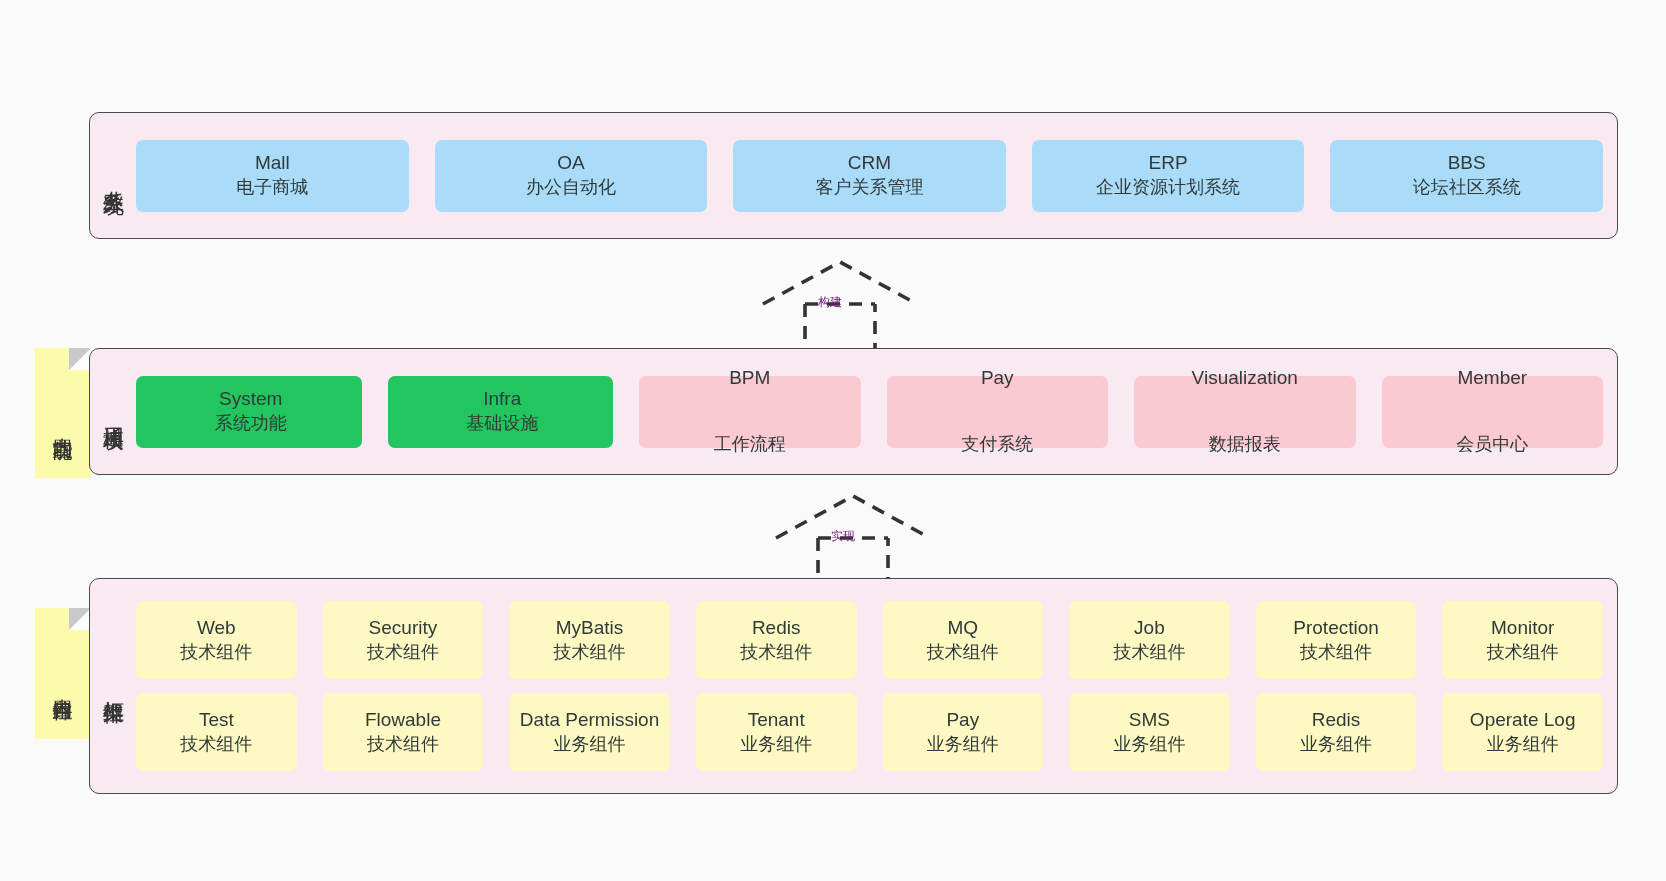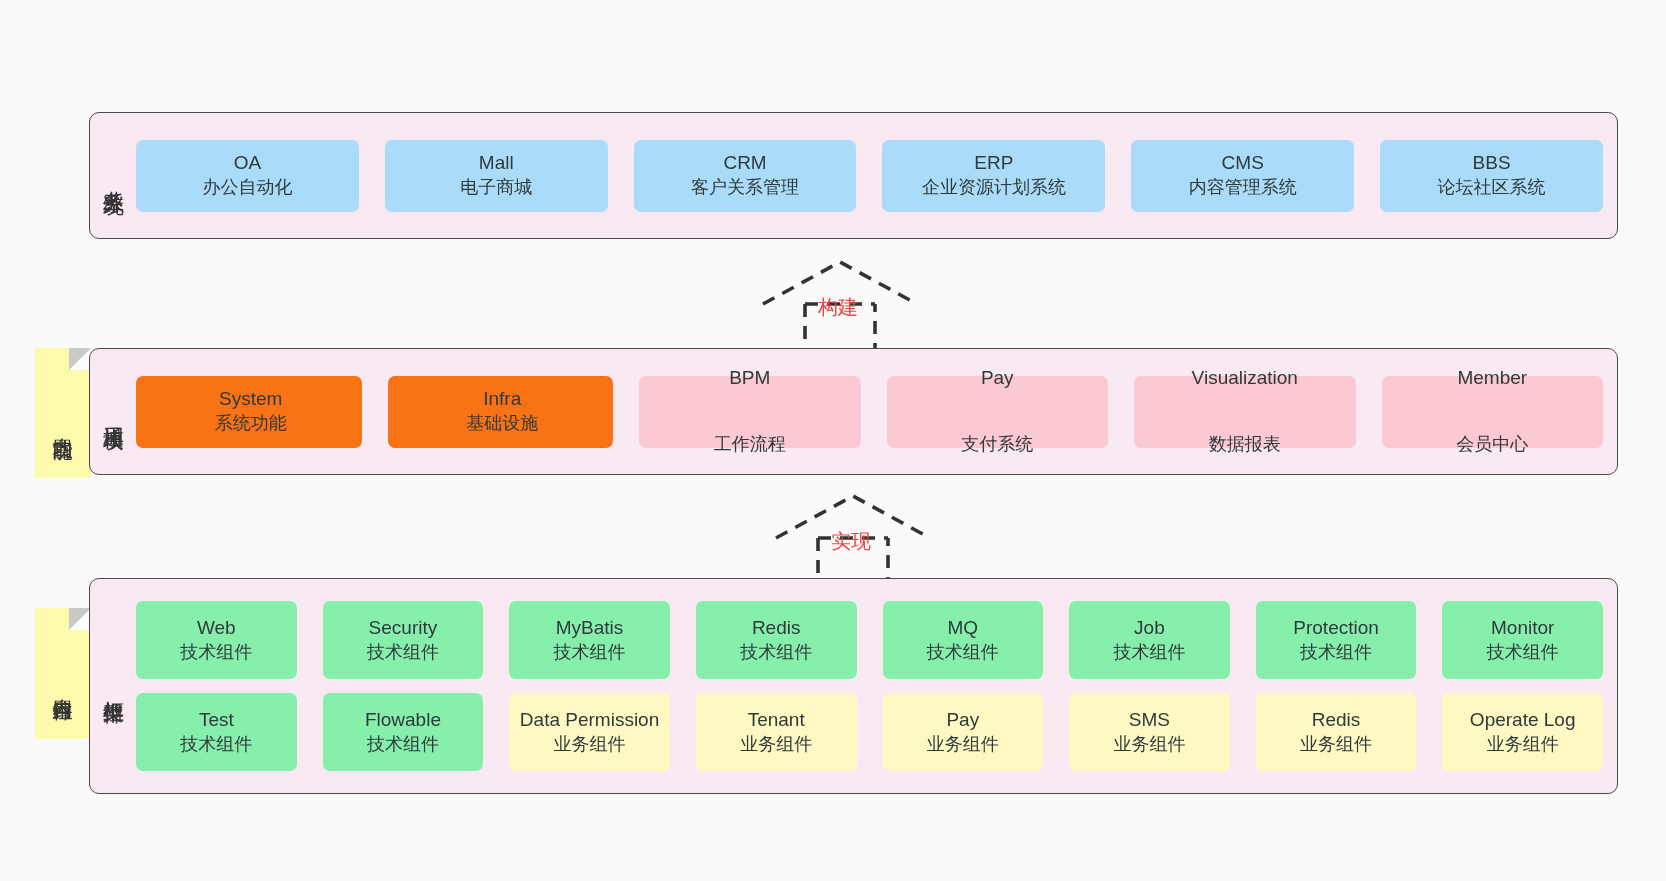"OA" div.card { order: before "Mall" -> after "Mall" }
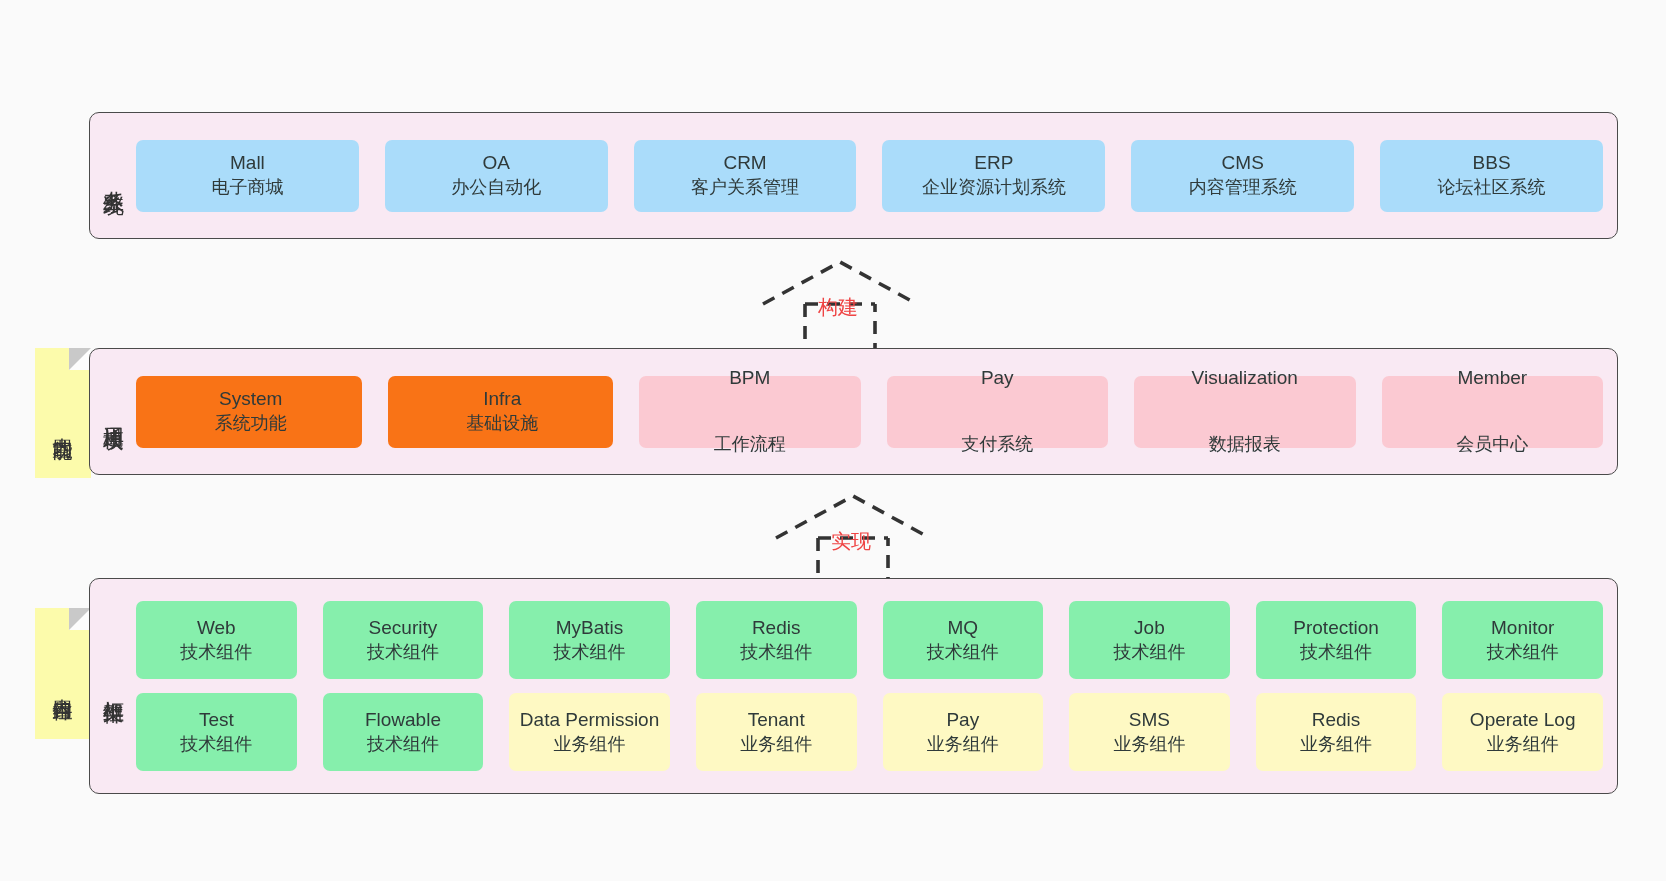"CMS" div.card { html: <div> <div>CMS</div> <div>内容管理系统</div> </div> -> none }
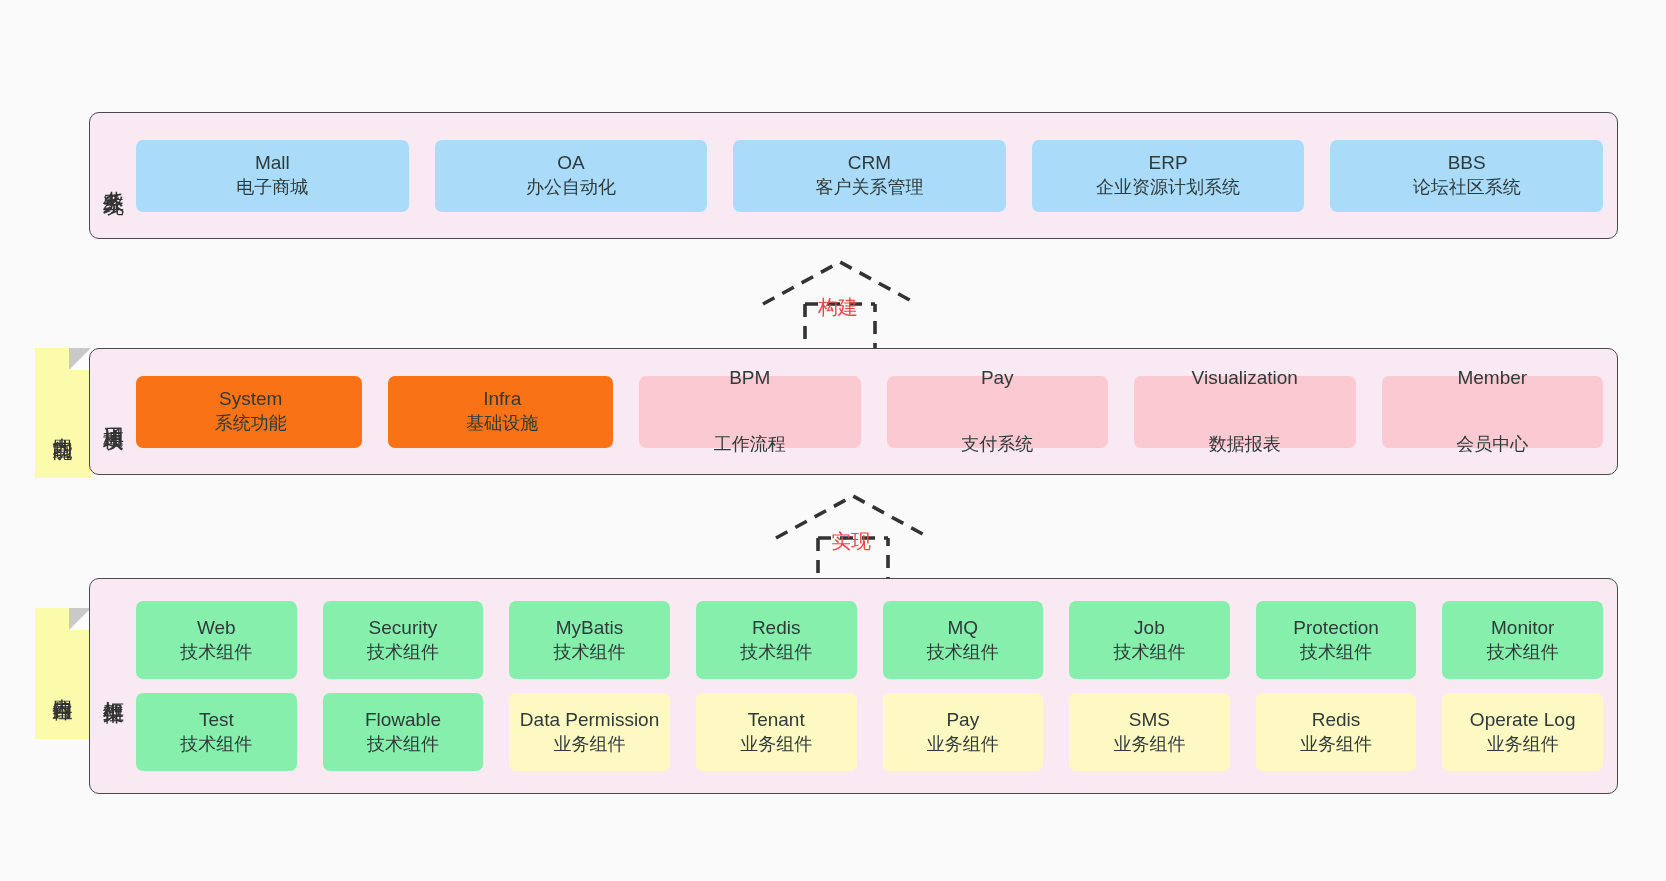"构建" .arrow-label { color: #ef4444 -> #701a75; font-size: 20px -> 12px }
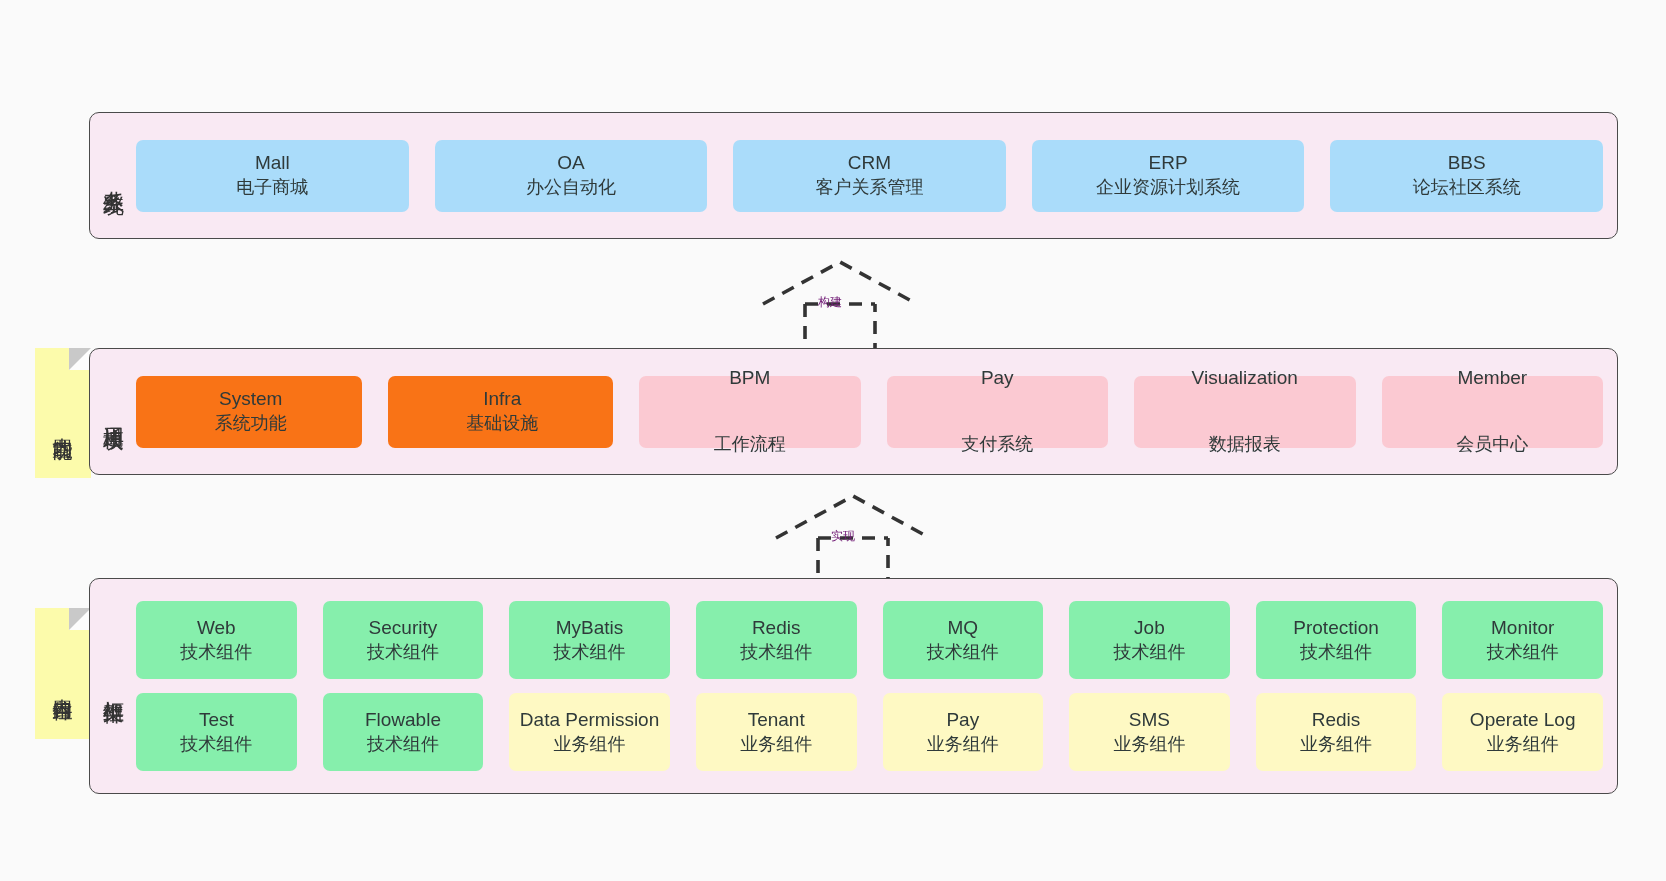"System" .c-red { background: #f97316 -> #22c55e }
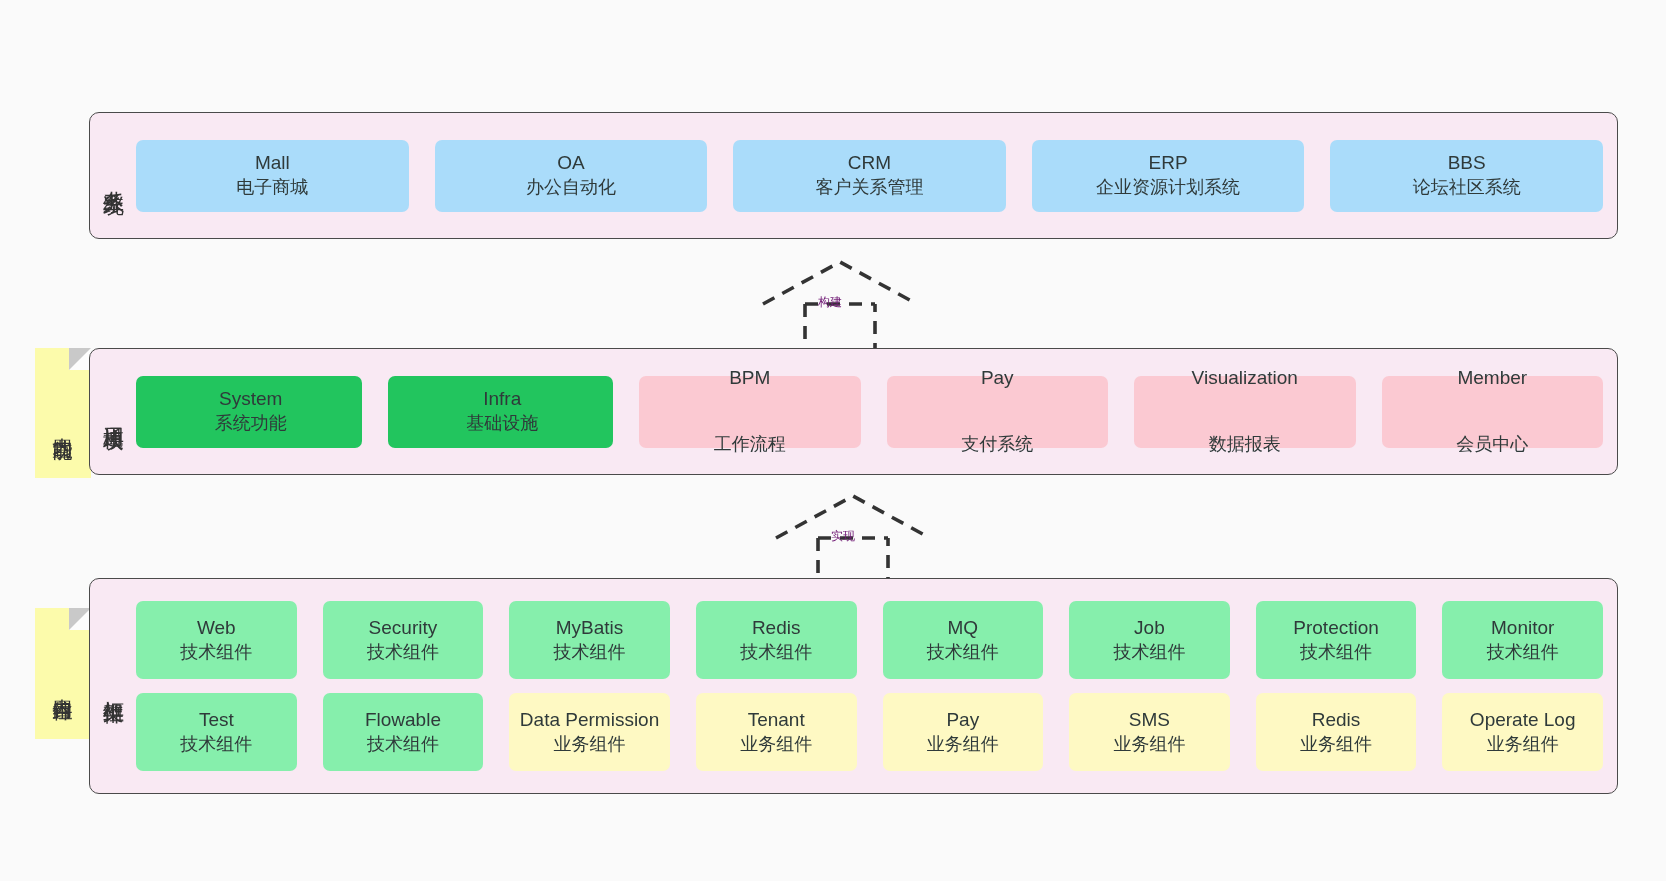"Web" .c-green { background: #86efac -> #fef9c3 }
